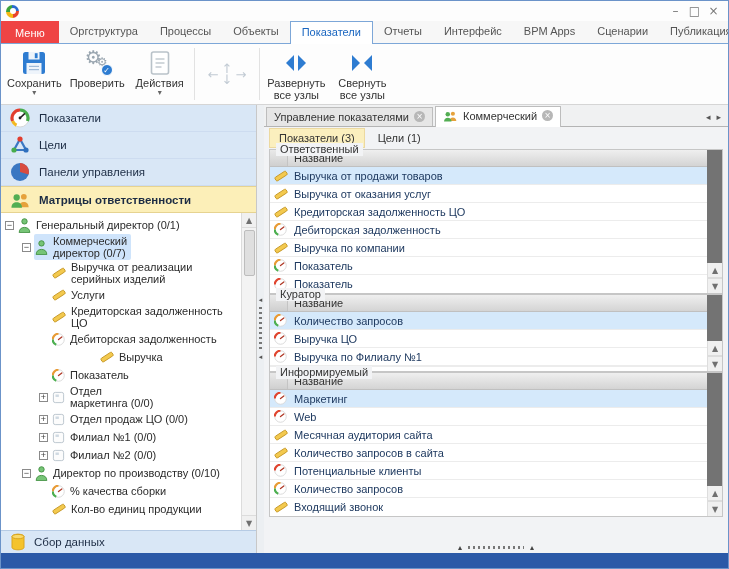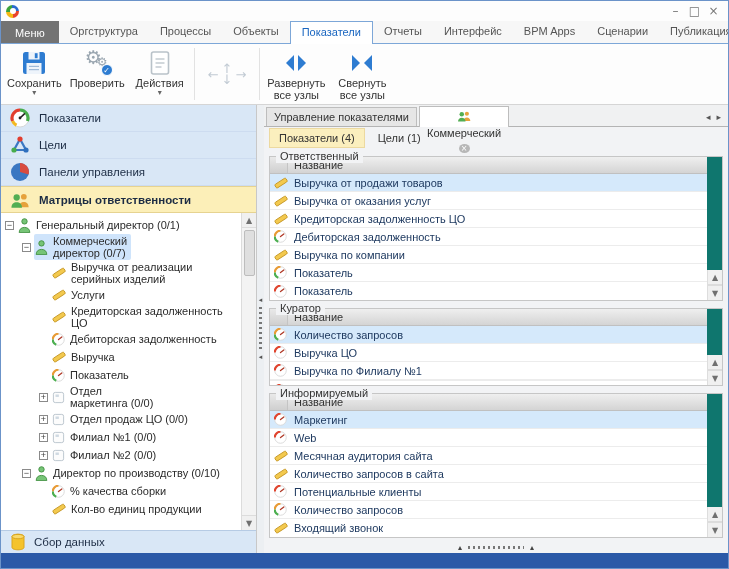"Меню" .rtab.menu { background: #737373 -> #ef4444 }
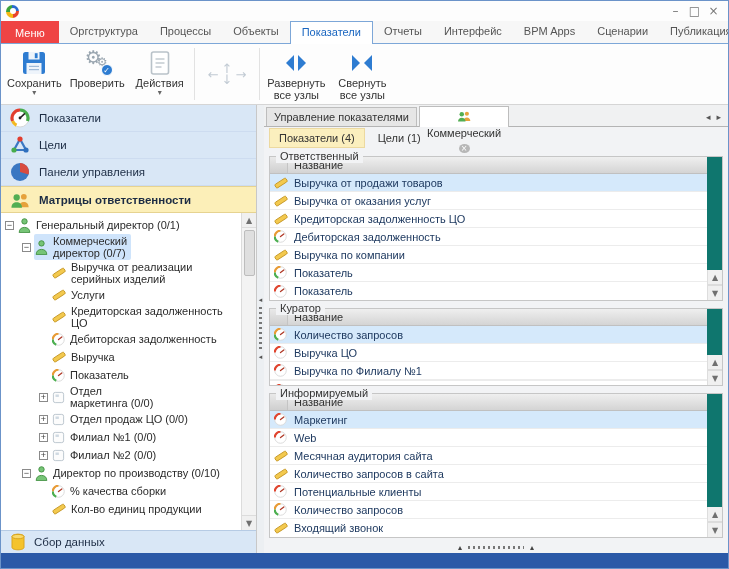"Управление показателями" .dtab { align-items: center -> none; flex-direction: column -> none }
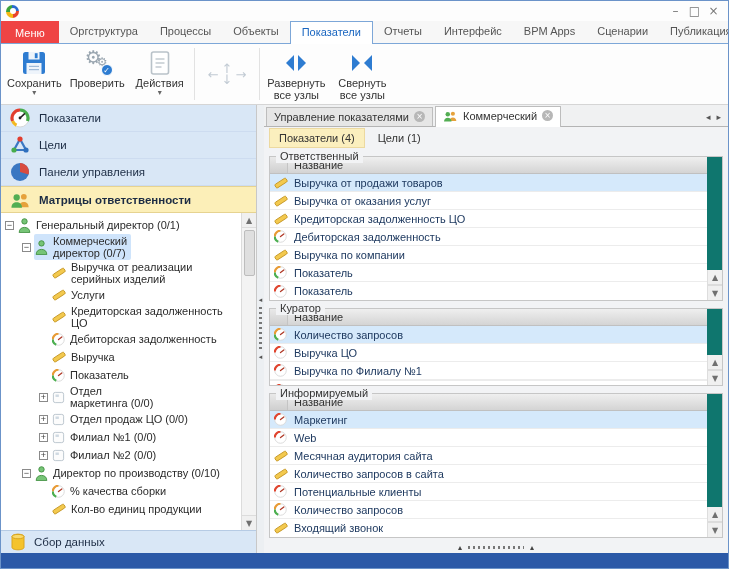"Показатели (4)" span.stab { text: 4 -> 3 }
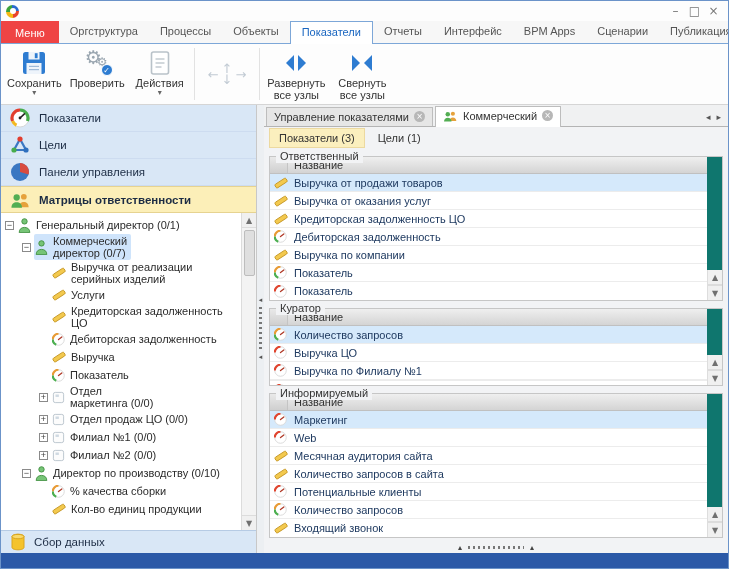"Ответственный" .group { background: #0f766e -> #737373; margin-top: 7px -> 0 }
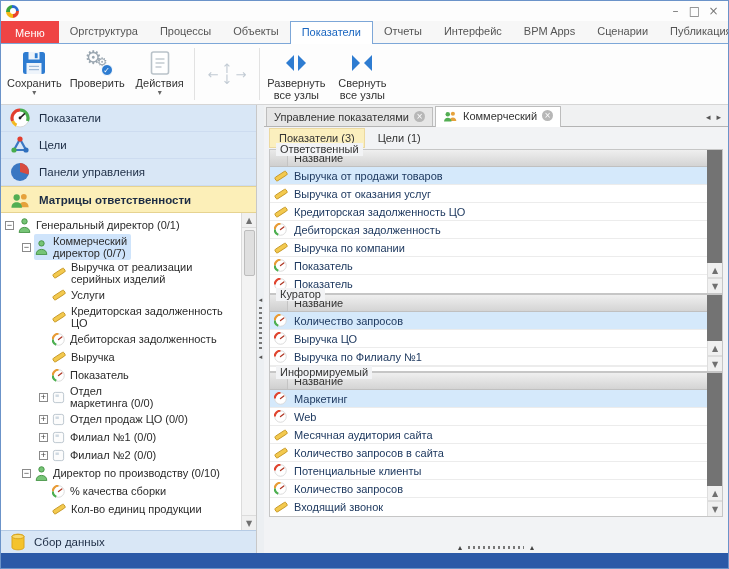"Выручка" div.tree-row { margin-left: none -> 48px }
